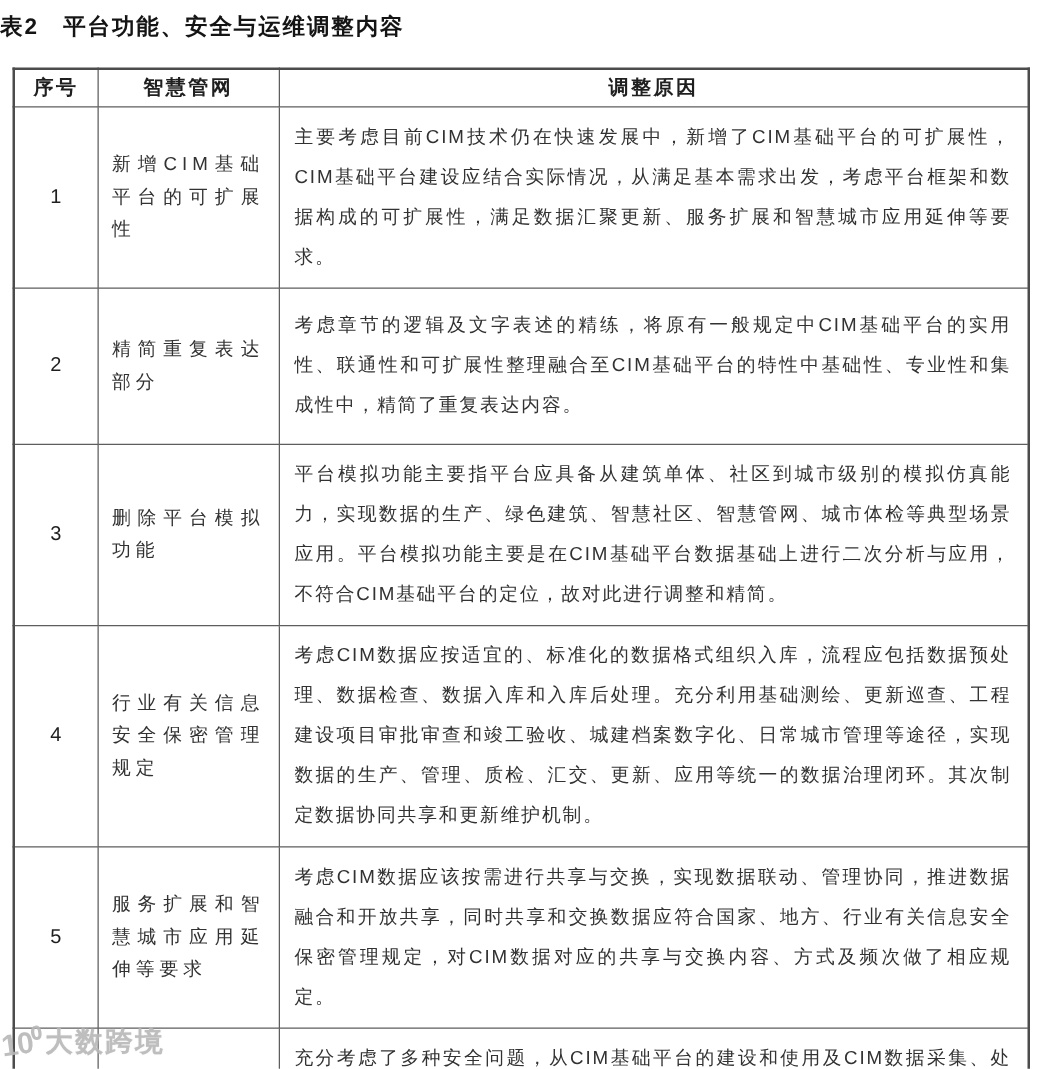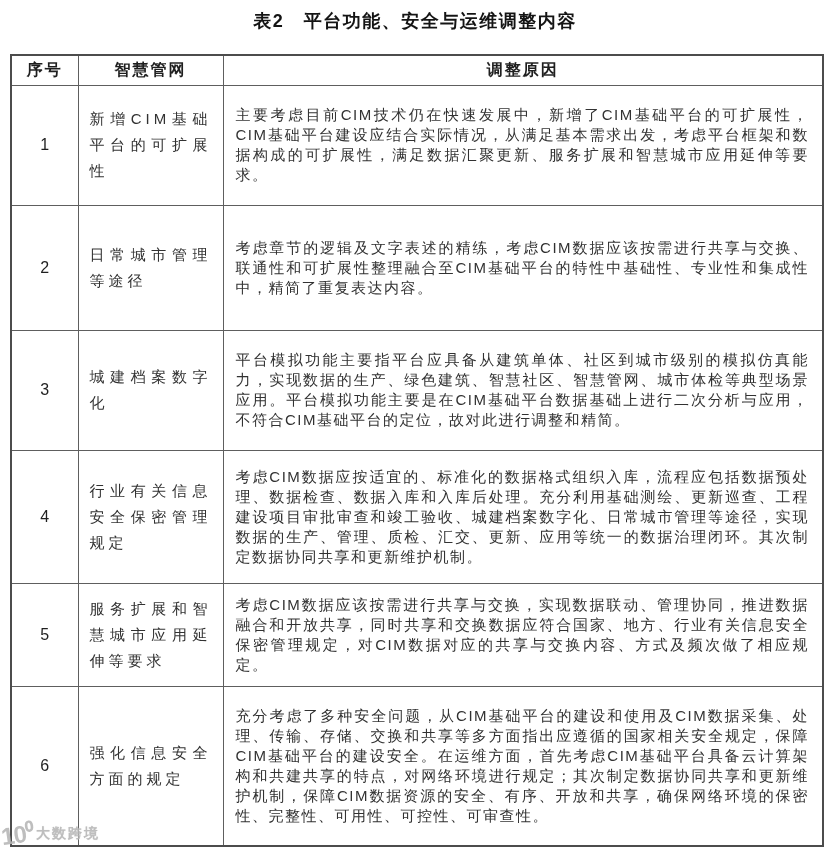"表2 平台功能、安全与运维调整内容" .doc-title { text-align: center -> left }
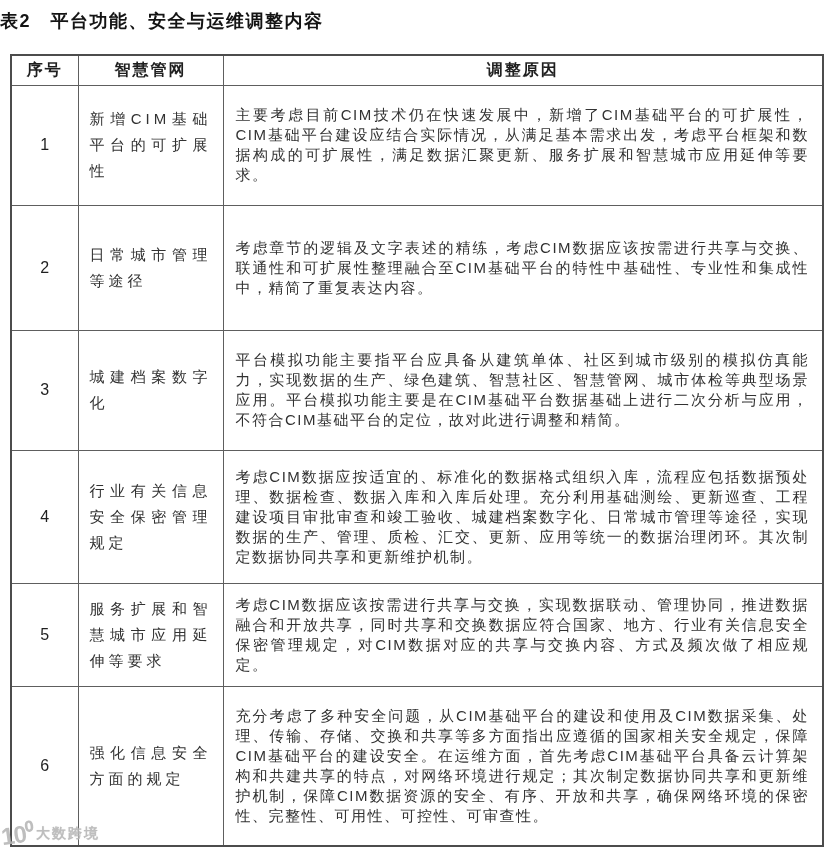"主要考虑目前CIM技术仍在快速发展中，新增了CIM基础平台的可扩展性，CIM基础" td.cell-reason { line-height: 20px -> 32px }
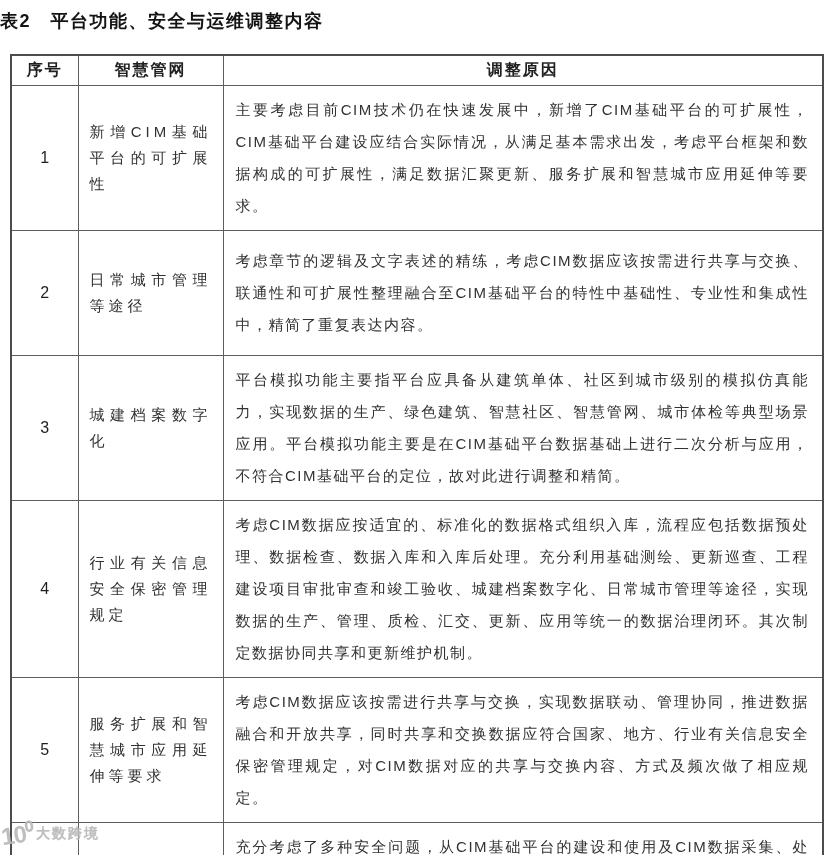"考虑章节的逻辑及文字表述的精练，考虑CIM数据应该按需进行共享与交换、联通性和可" td.cell-reason { text: 考虑CIM数据应该按需进行共享与交换 -> 将原有一般规定中CIM基础平台的实用性 }
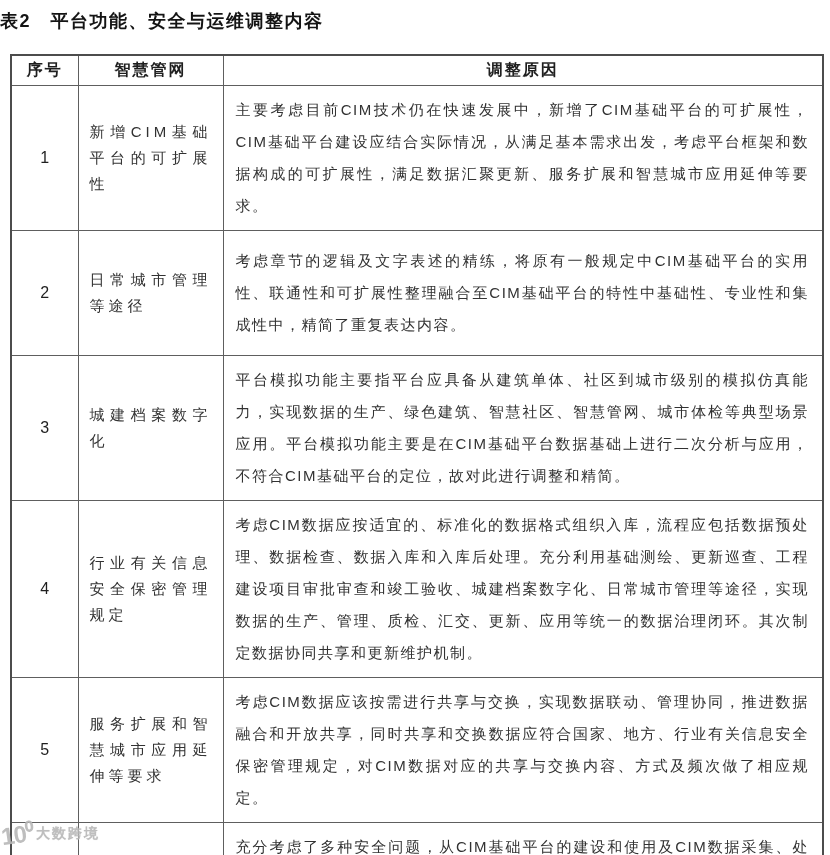"日常城市管理等途径" td.cell-content { text: 日常城市管理等途径 -> 精简重复表达部分 }
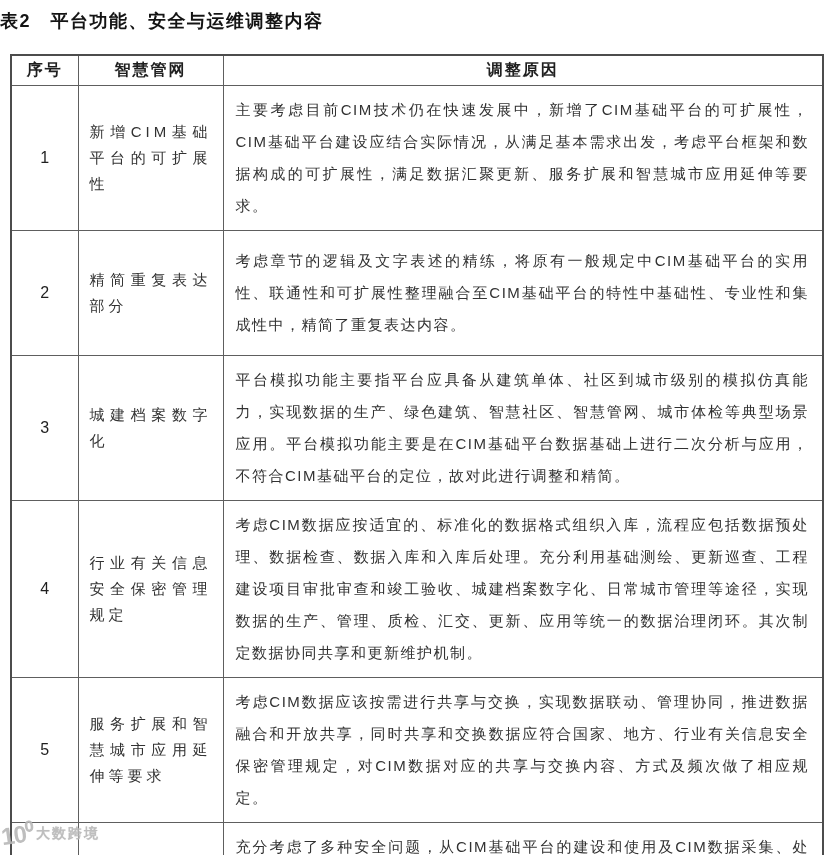"城建档案数字化" td.cell-content { text: 城建档案数字化 -> 删除平台模拟功能 }
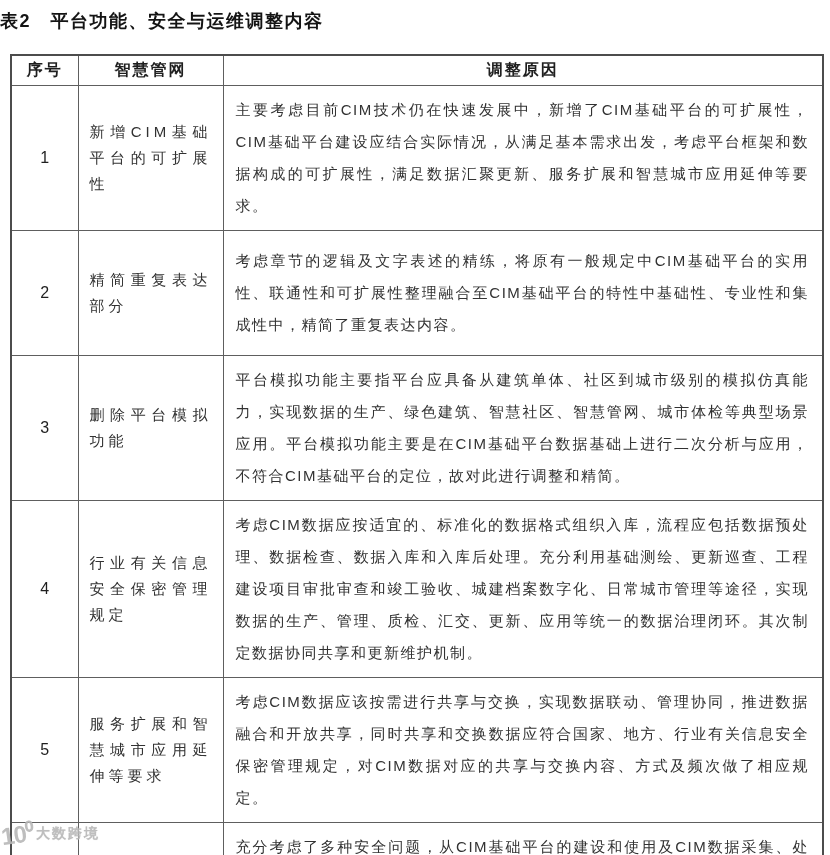"大数跨境" .watermark .wm-text { font-size: 14px -> 22px }
